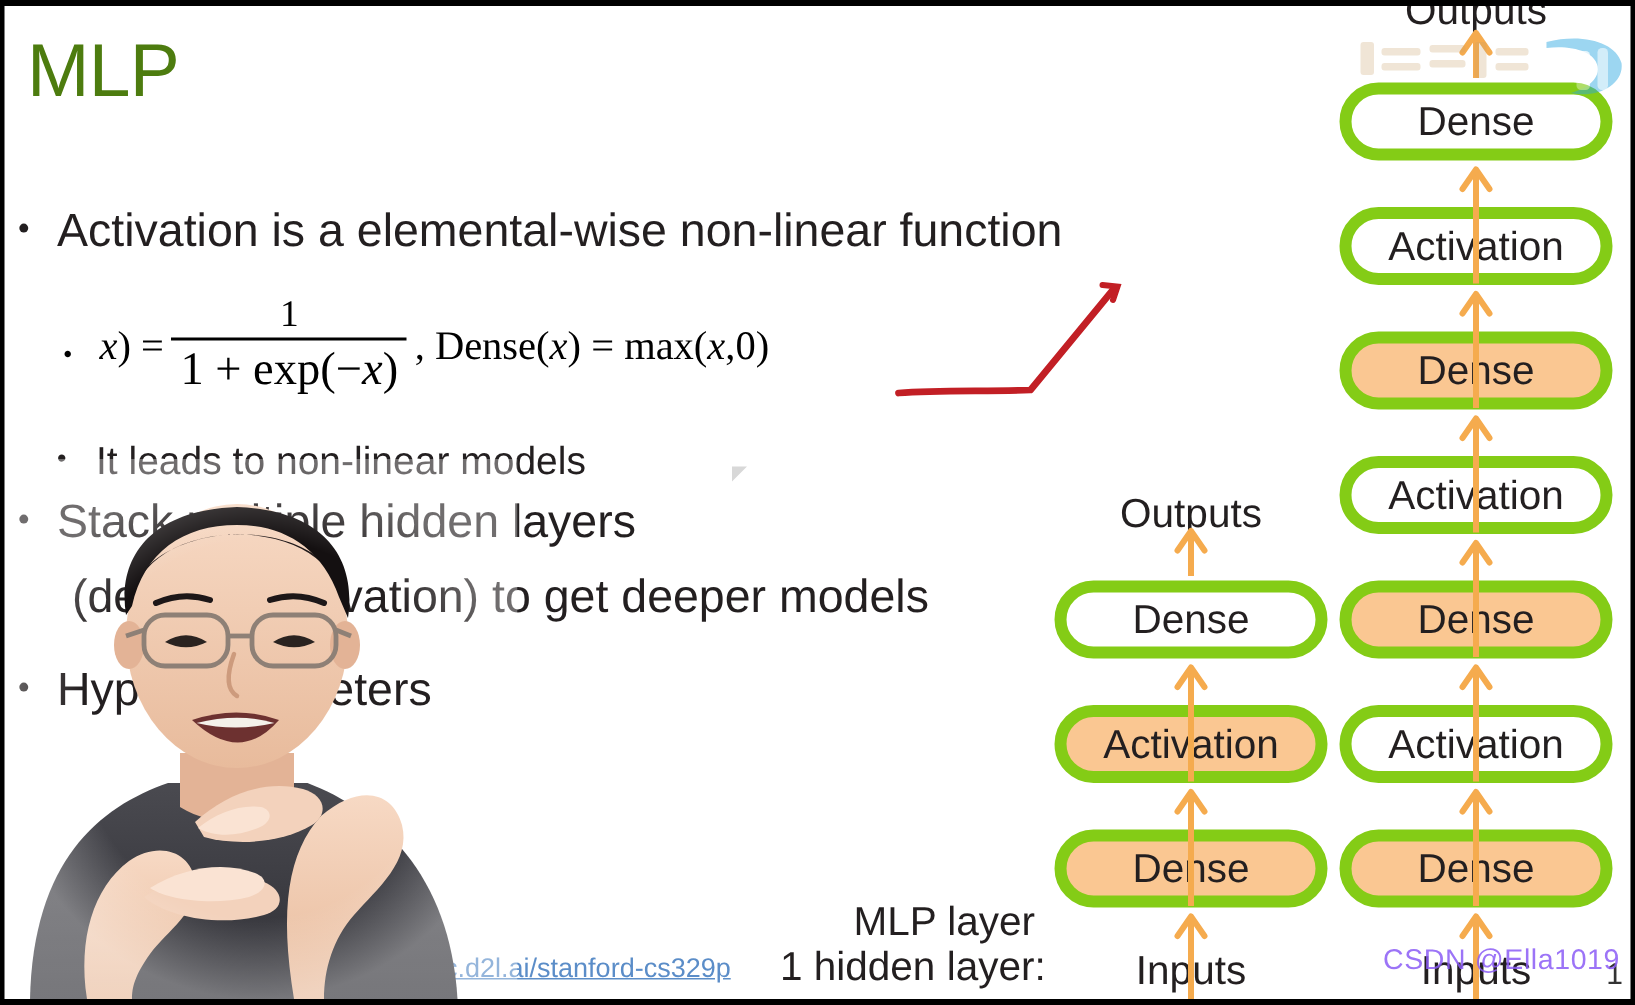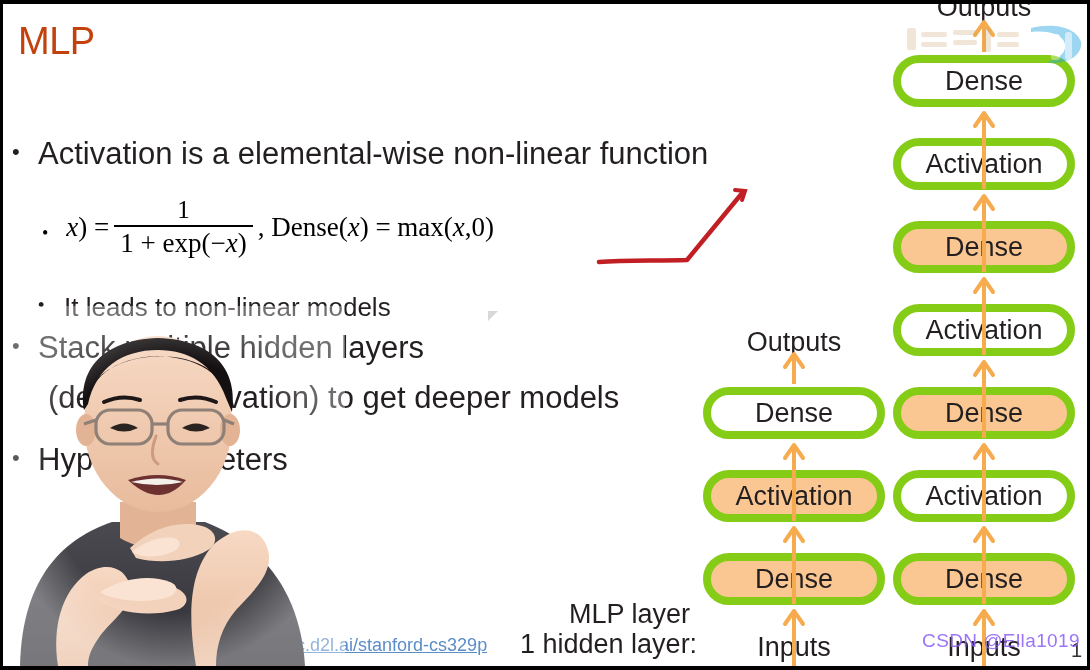"MLP" .slide-title { color: #c2410c -> #4d7c0f; font-size: 38px -> 50px }
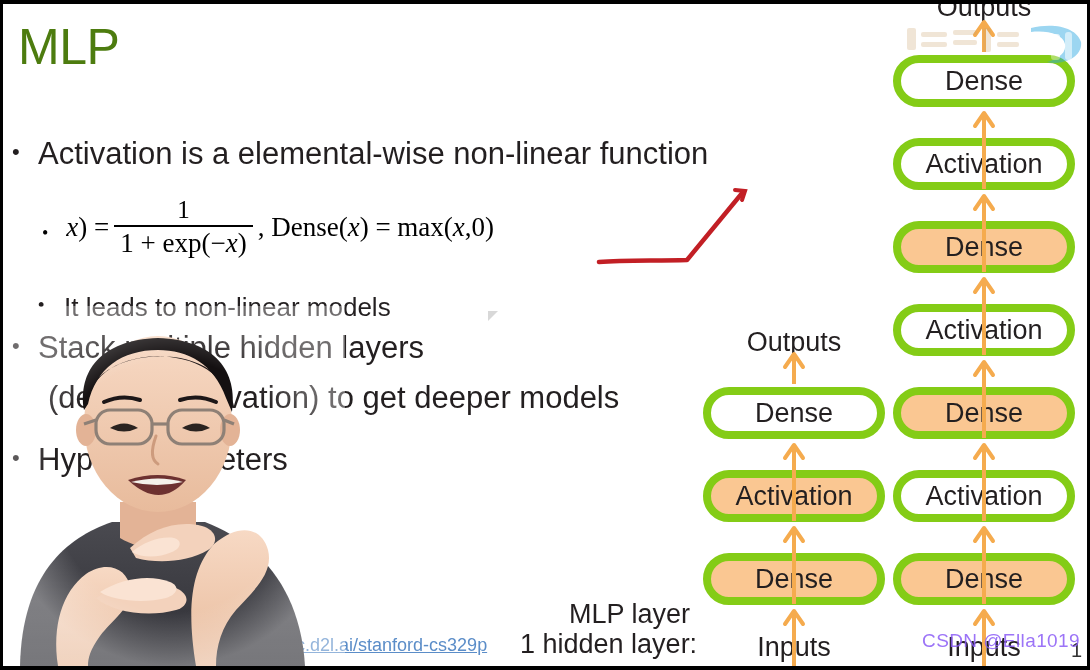"1 + exp(−x)" .frac .den { font-size: 27px -> 31px }
